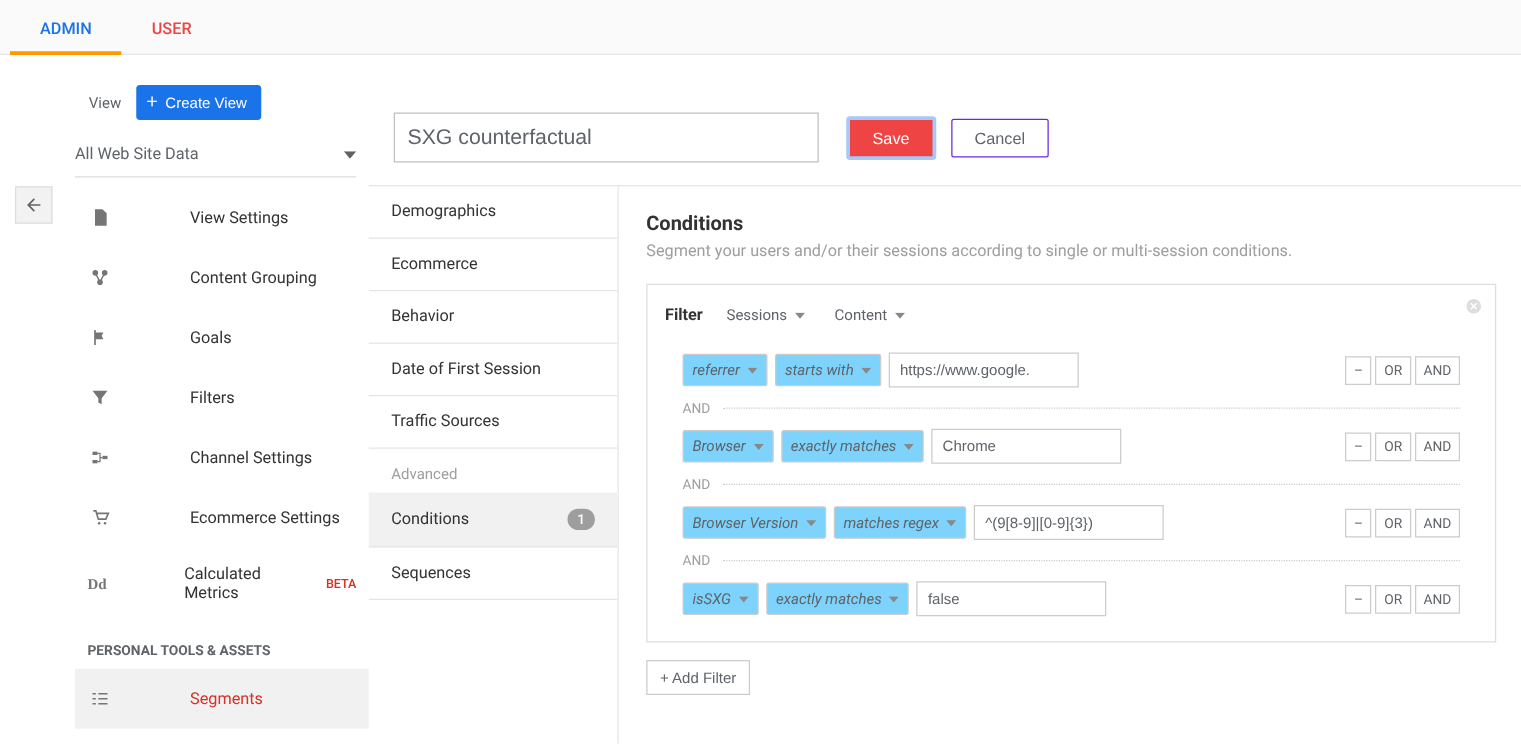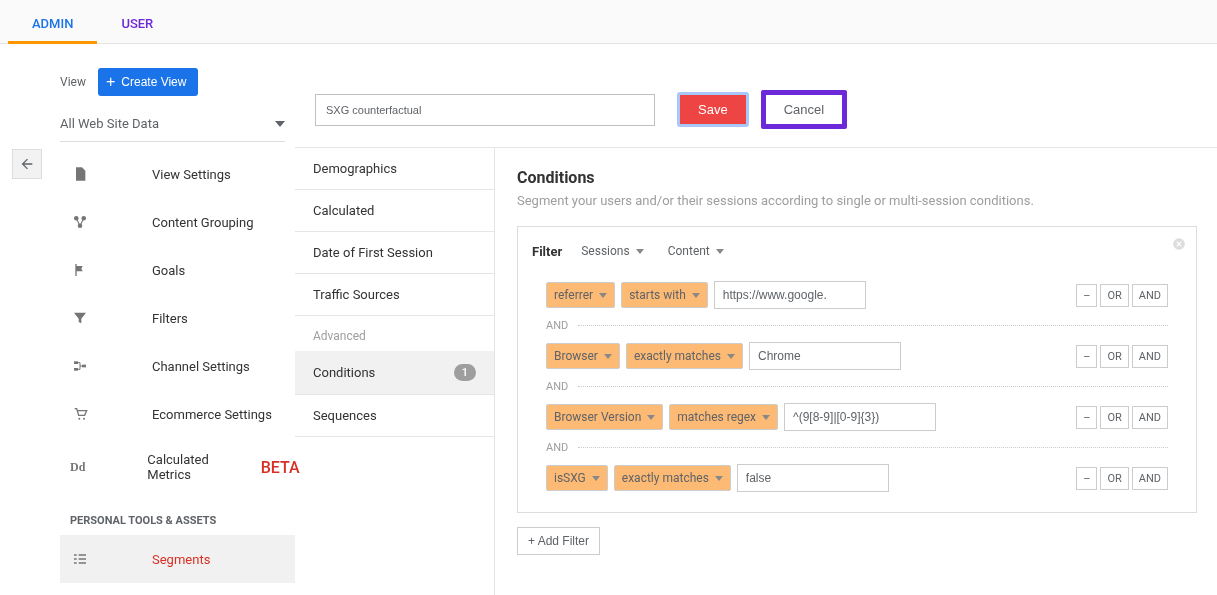"USER" .tab { color: #6d28d9 -> #ef4444 }
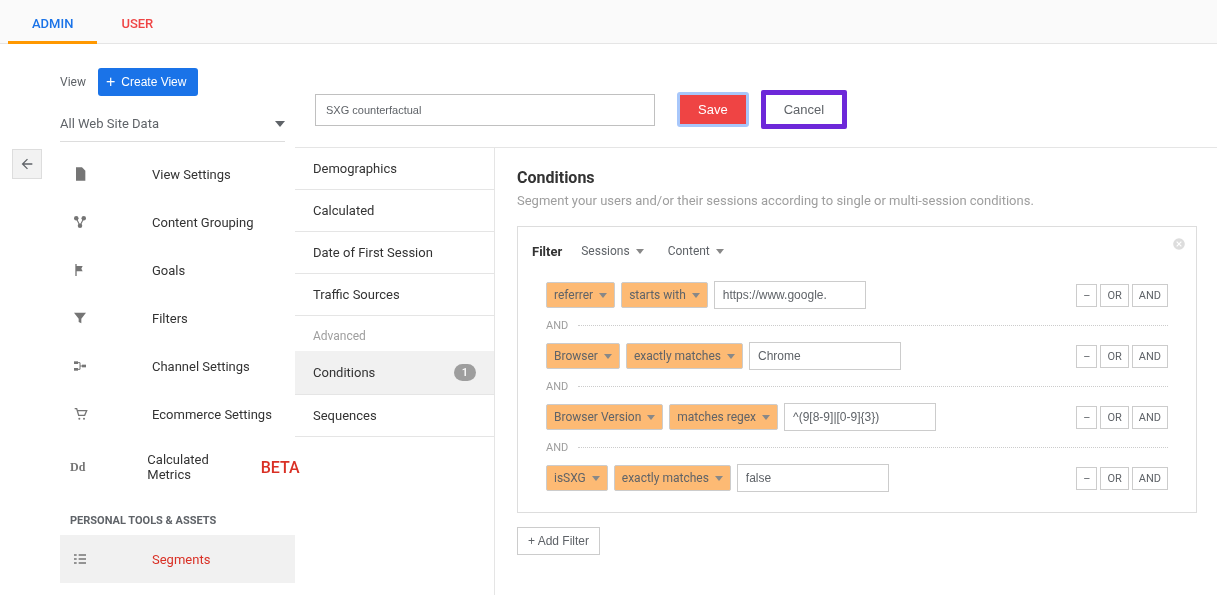"View" .view-row { margin-left: none -> 11px }
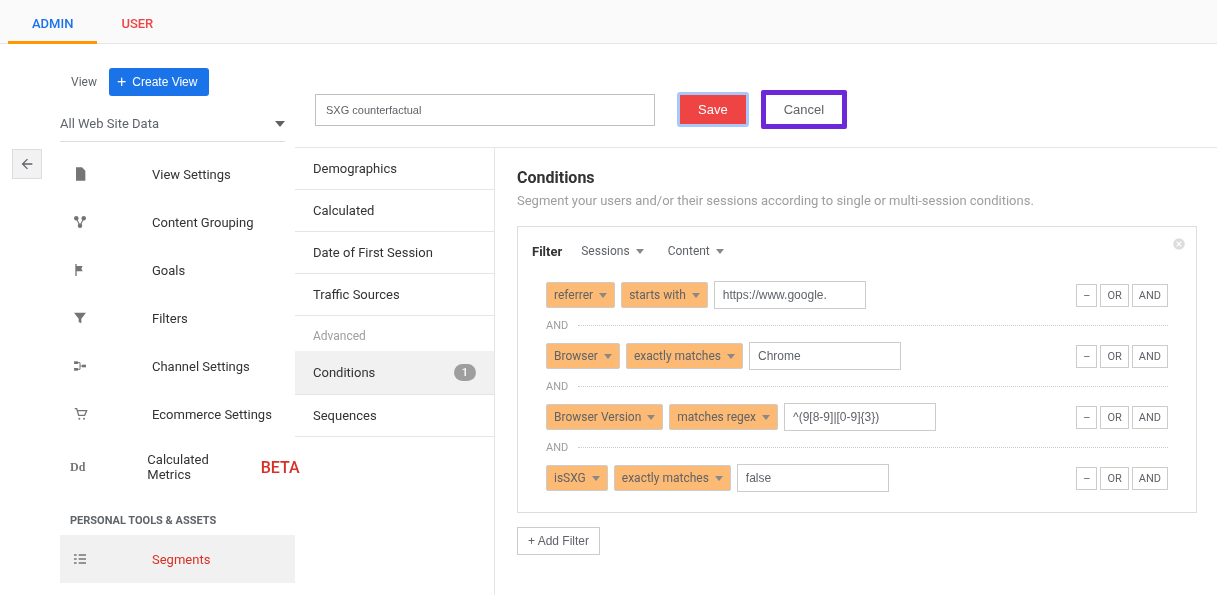"SXG counterfactual" .name-input { font-size: 11px -> 17px }
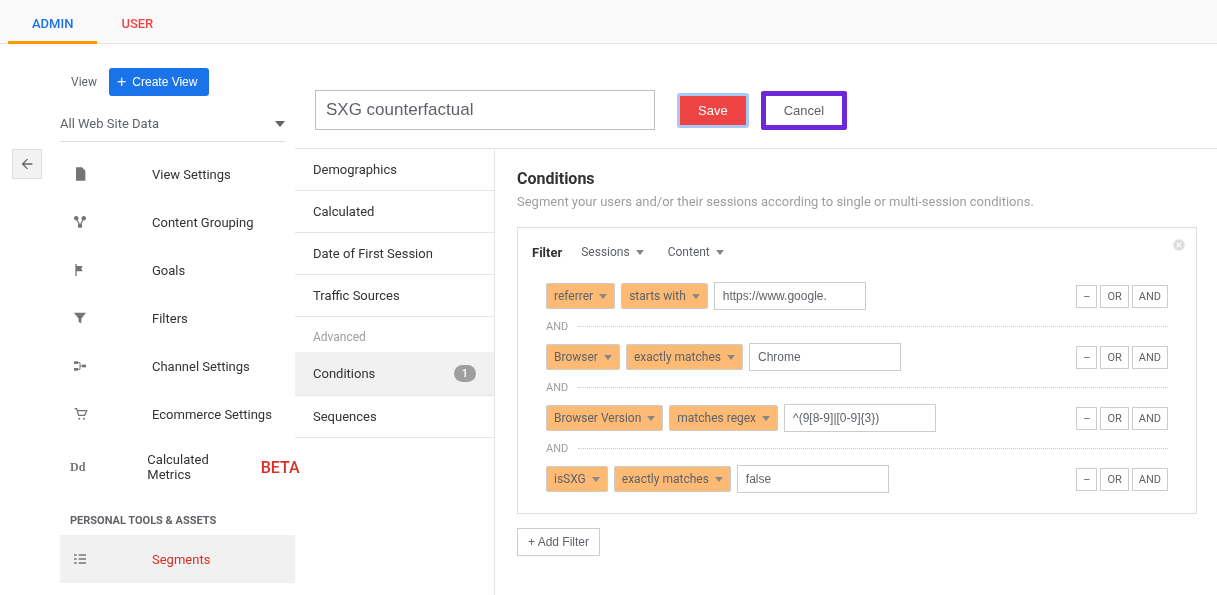"Cancel" .btn { border: 5px solid #6d28d9 -> 1px solid #6d28d9 }
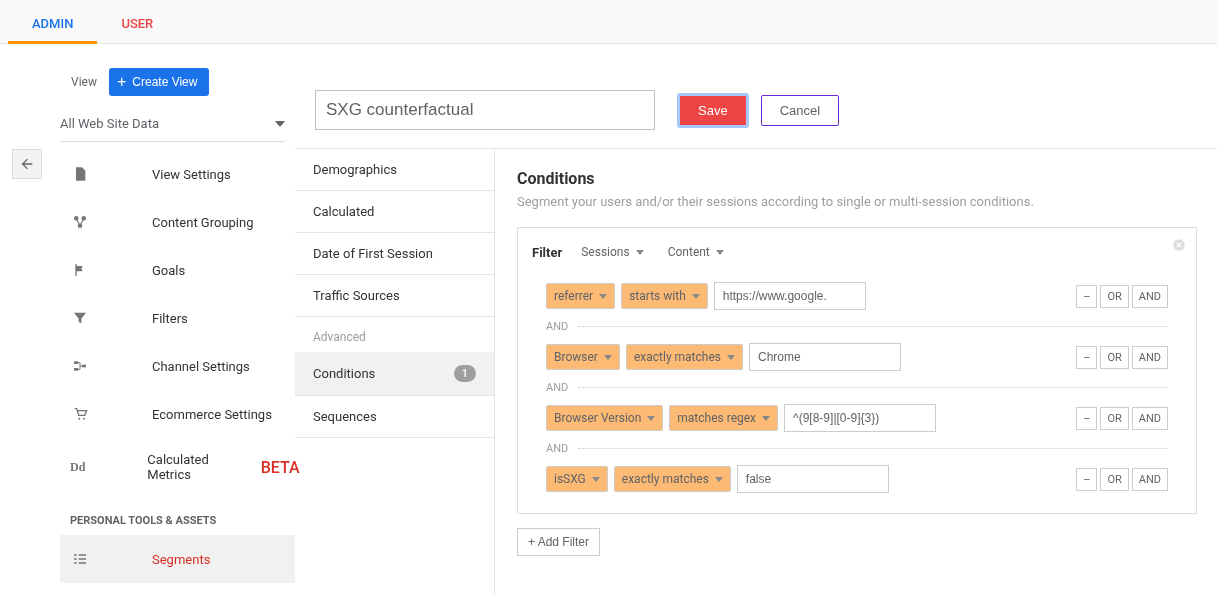"Calculated" div.cat-item { text: Calculated -> Ecommerce }
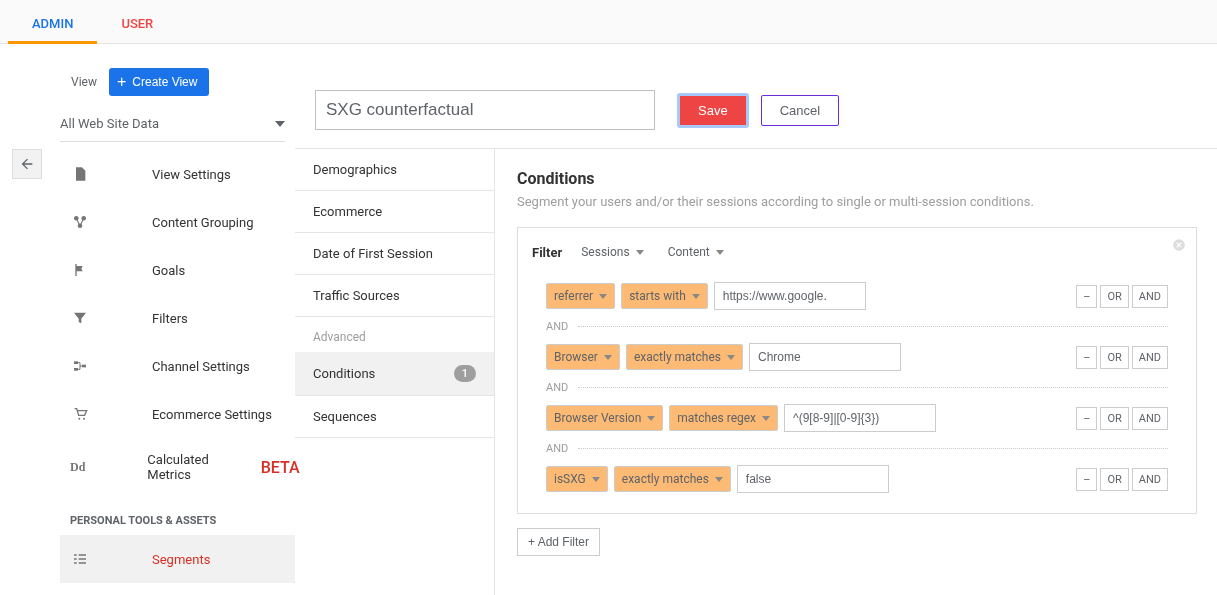"Behavior" div.cat-item { html: none -> <div>Behavior</div> }
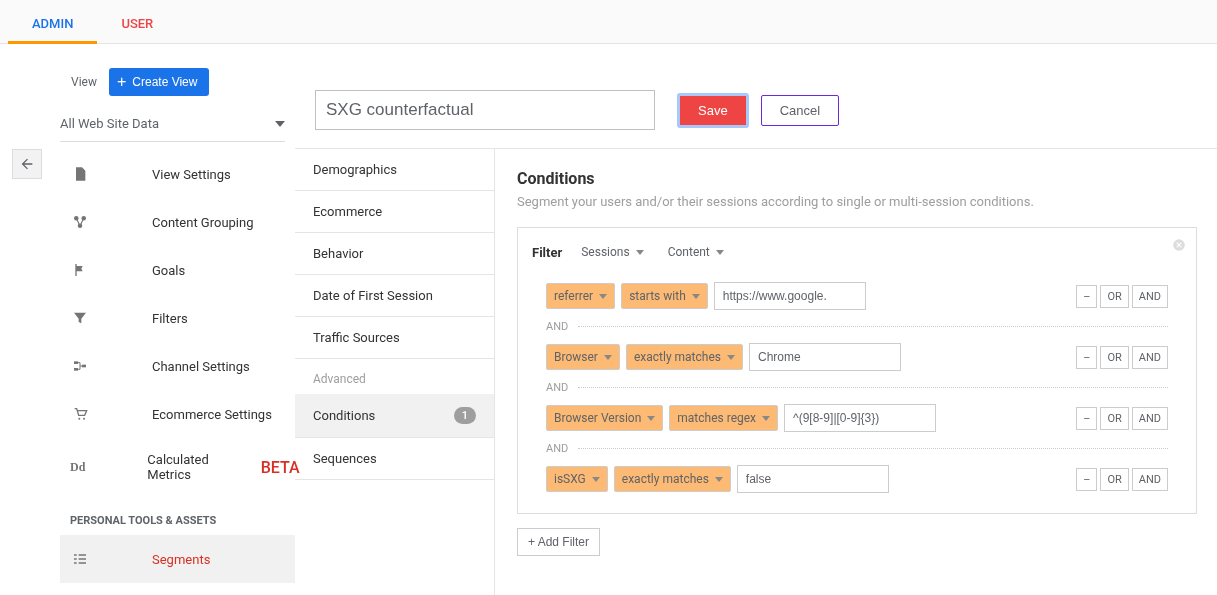"referrer" .dd { background: #fdba74 -> #7dd3fc; font-style: none -> italic }
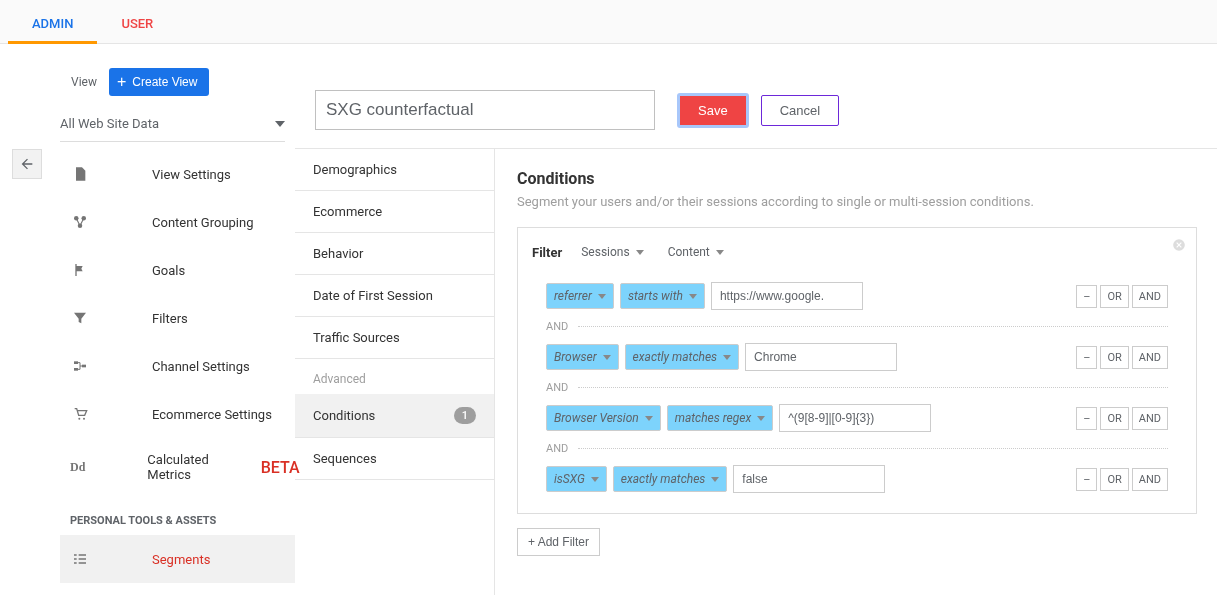"BETA" .beta { font-size: 16px -> 10px }
